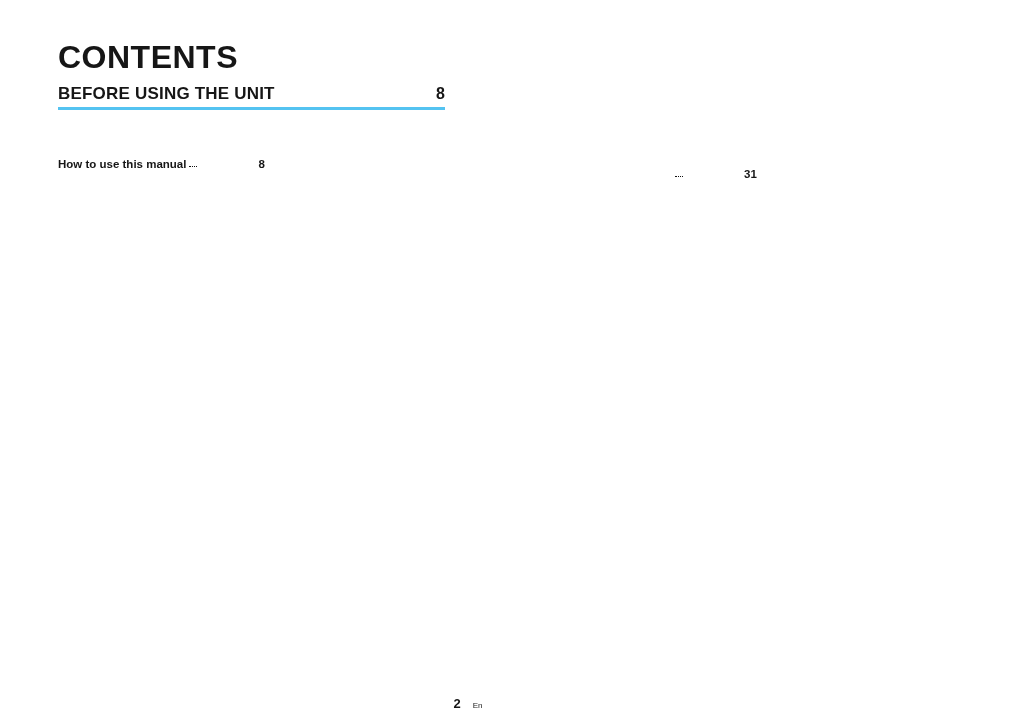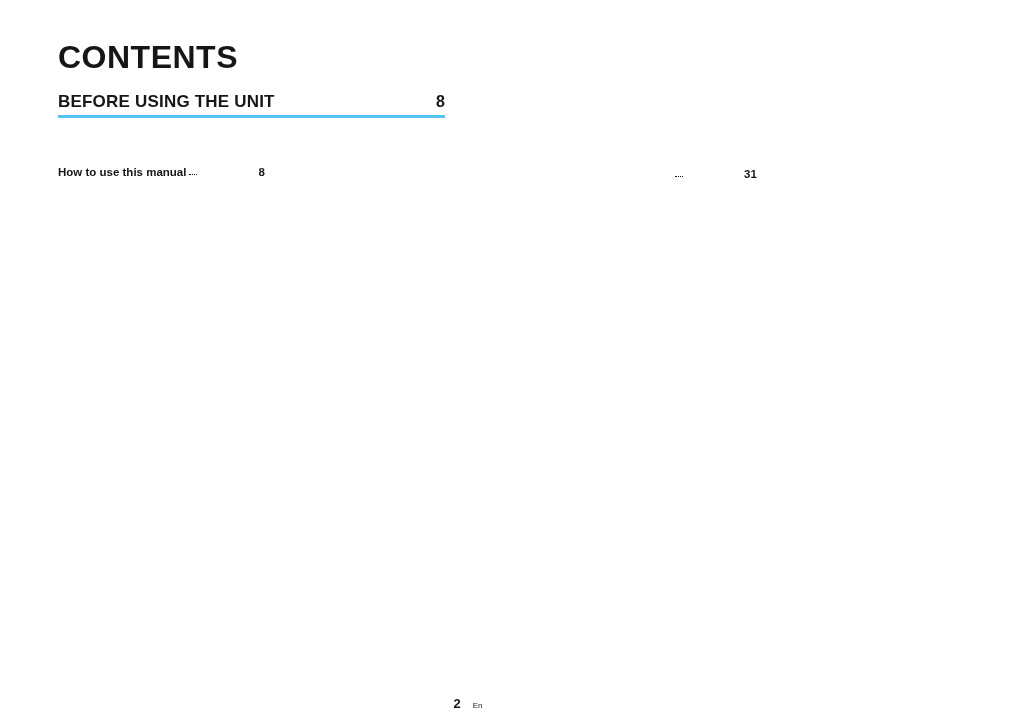"BEFORE USING THE UNIT" .col .row.part:first-child { margin-top: 10px -> 2px }
